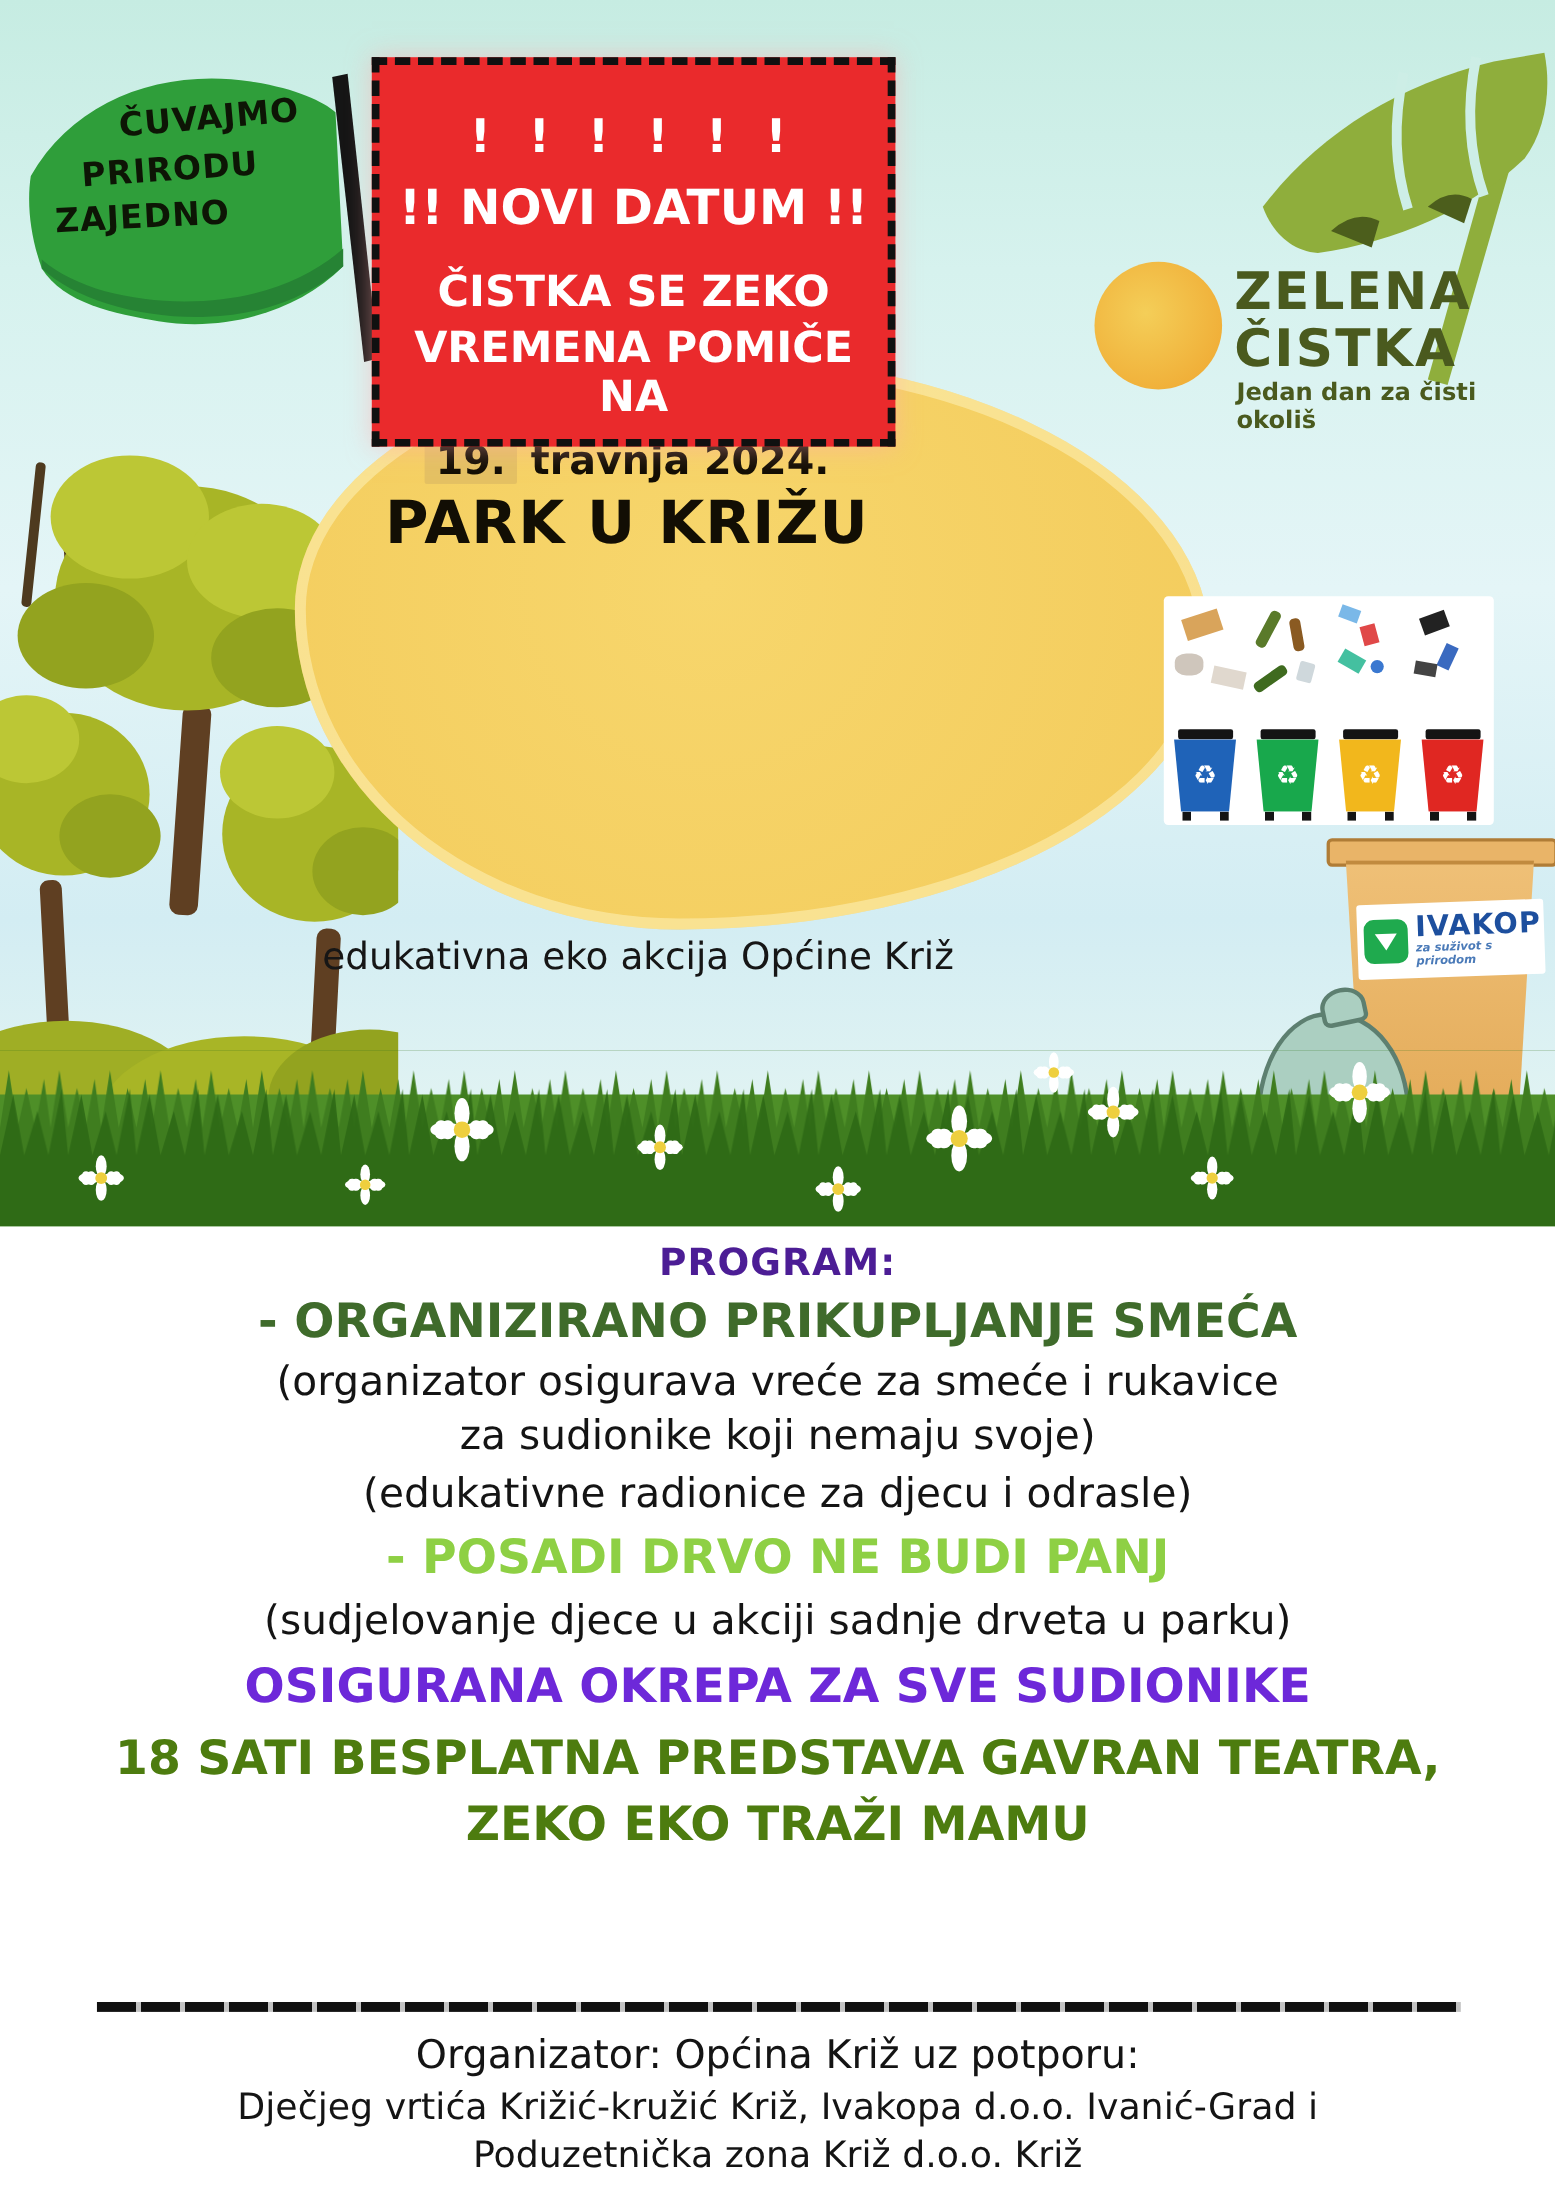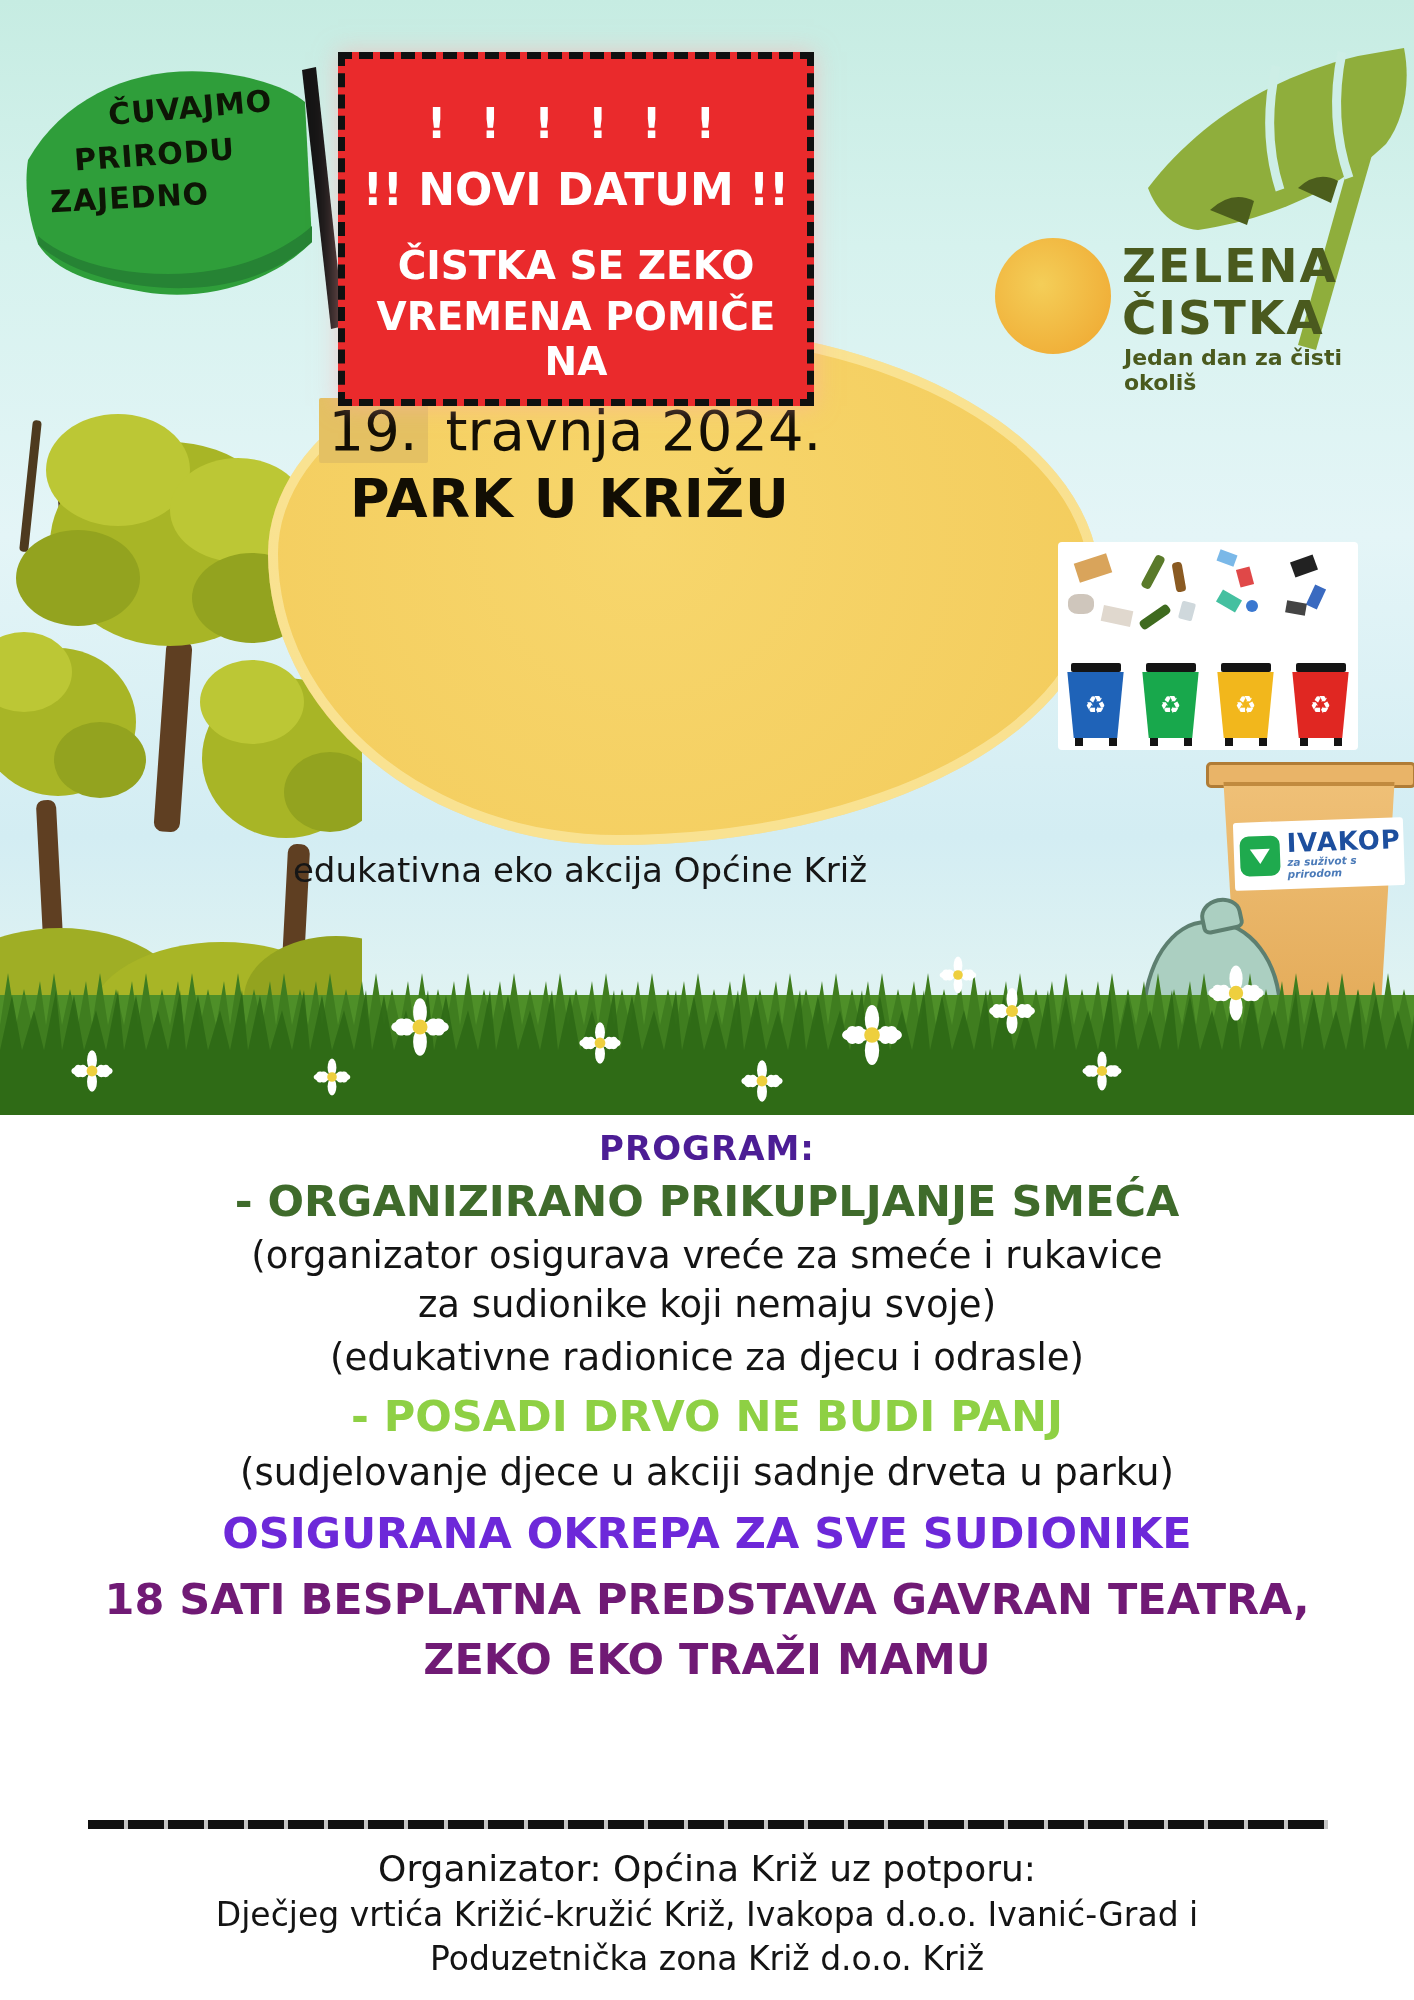"19. travnja 2024." .ev-l1 { font-size: 56px -> 36px; font-weight: 400 -> 700 }
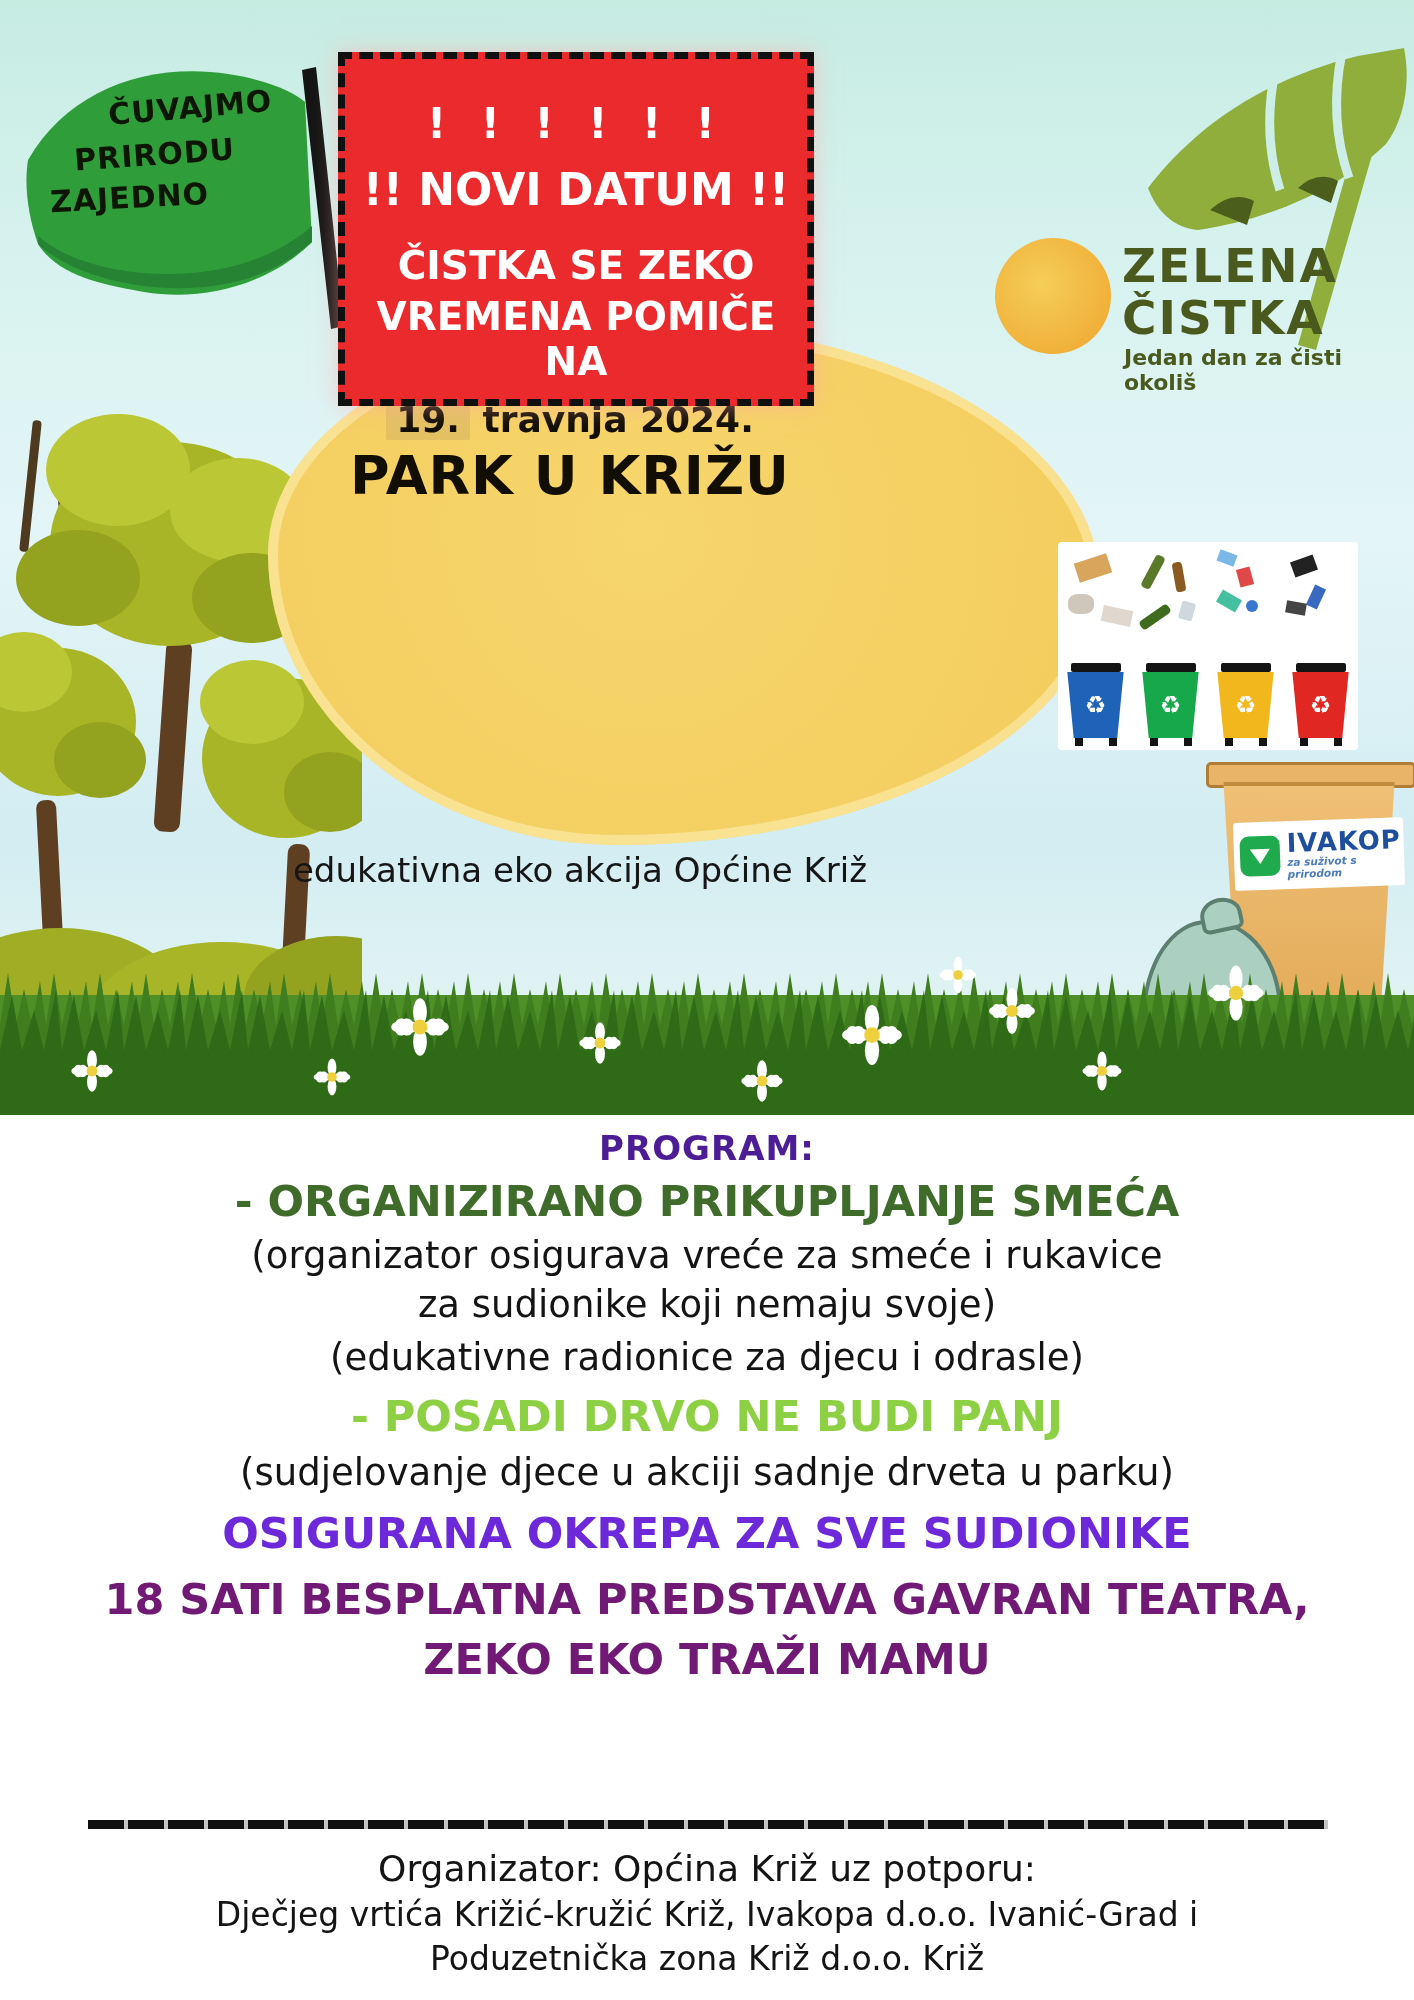"18 SATI BESPLATNA PREDSTAVA GAVRAN" .c-purple { color: #701a75 -> #4d7c0f }
